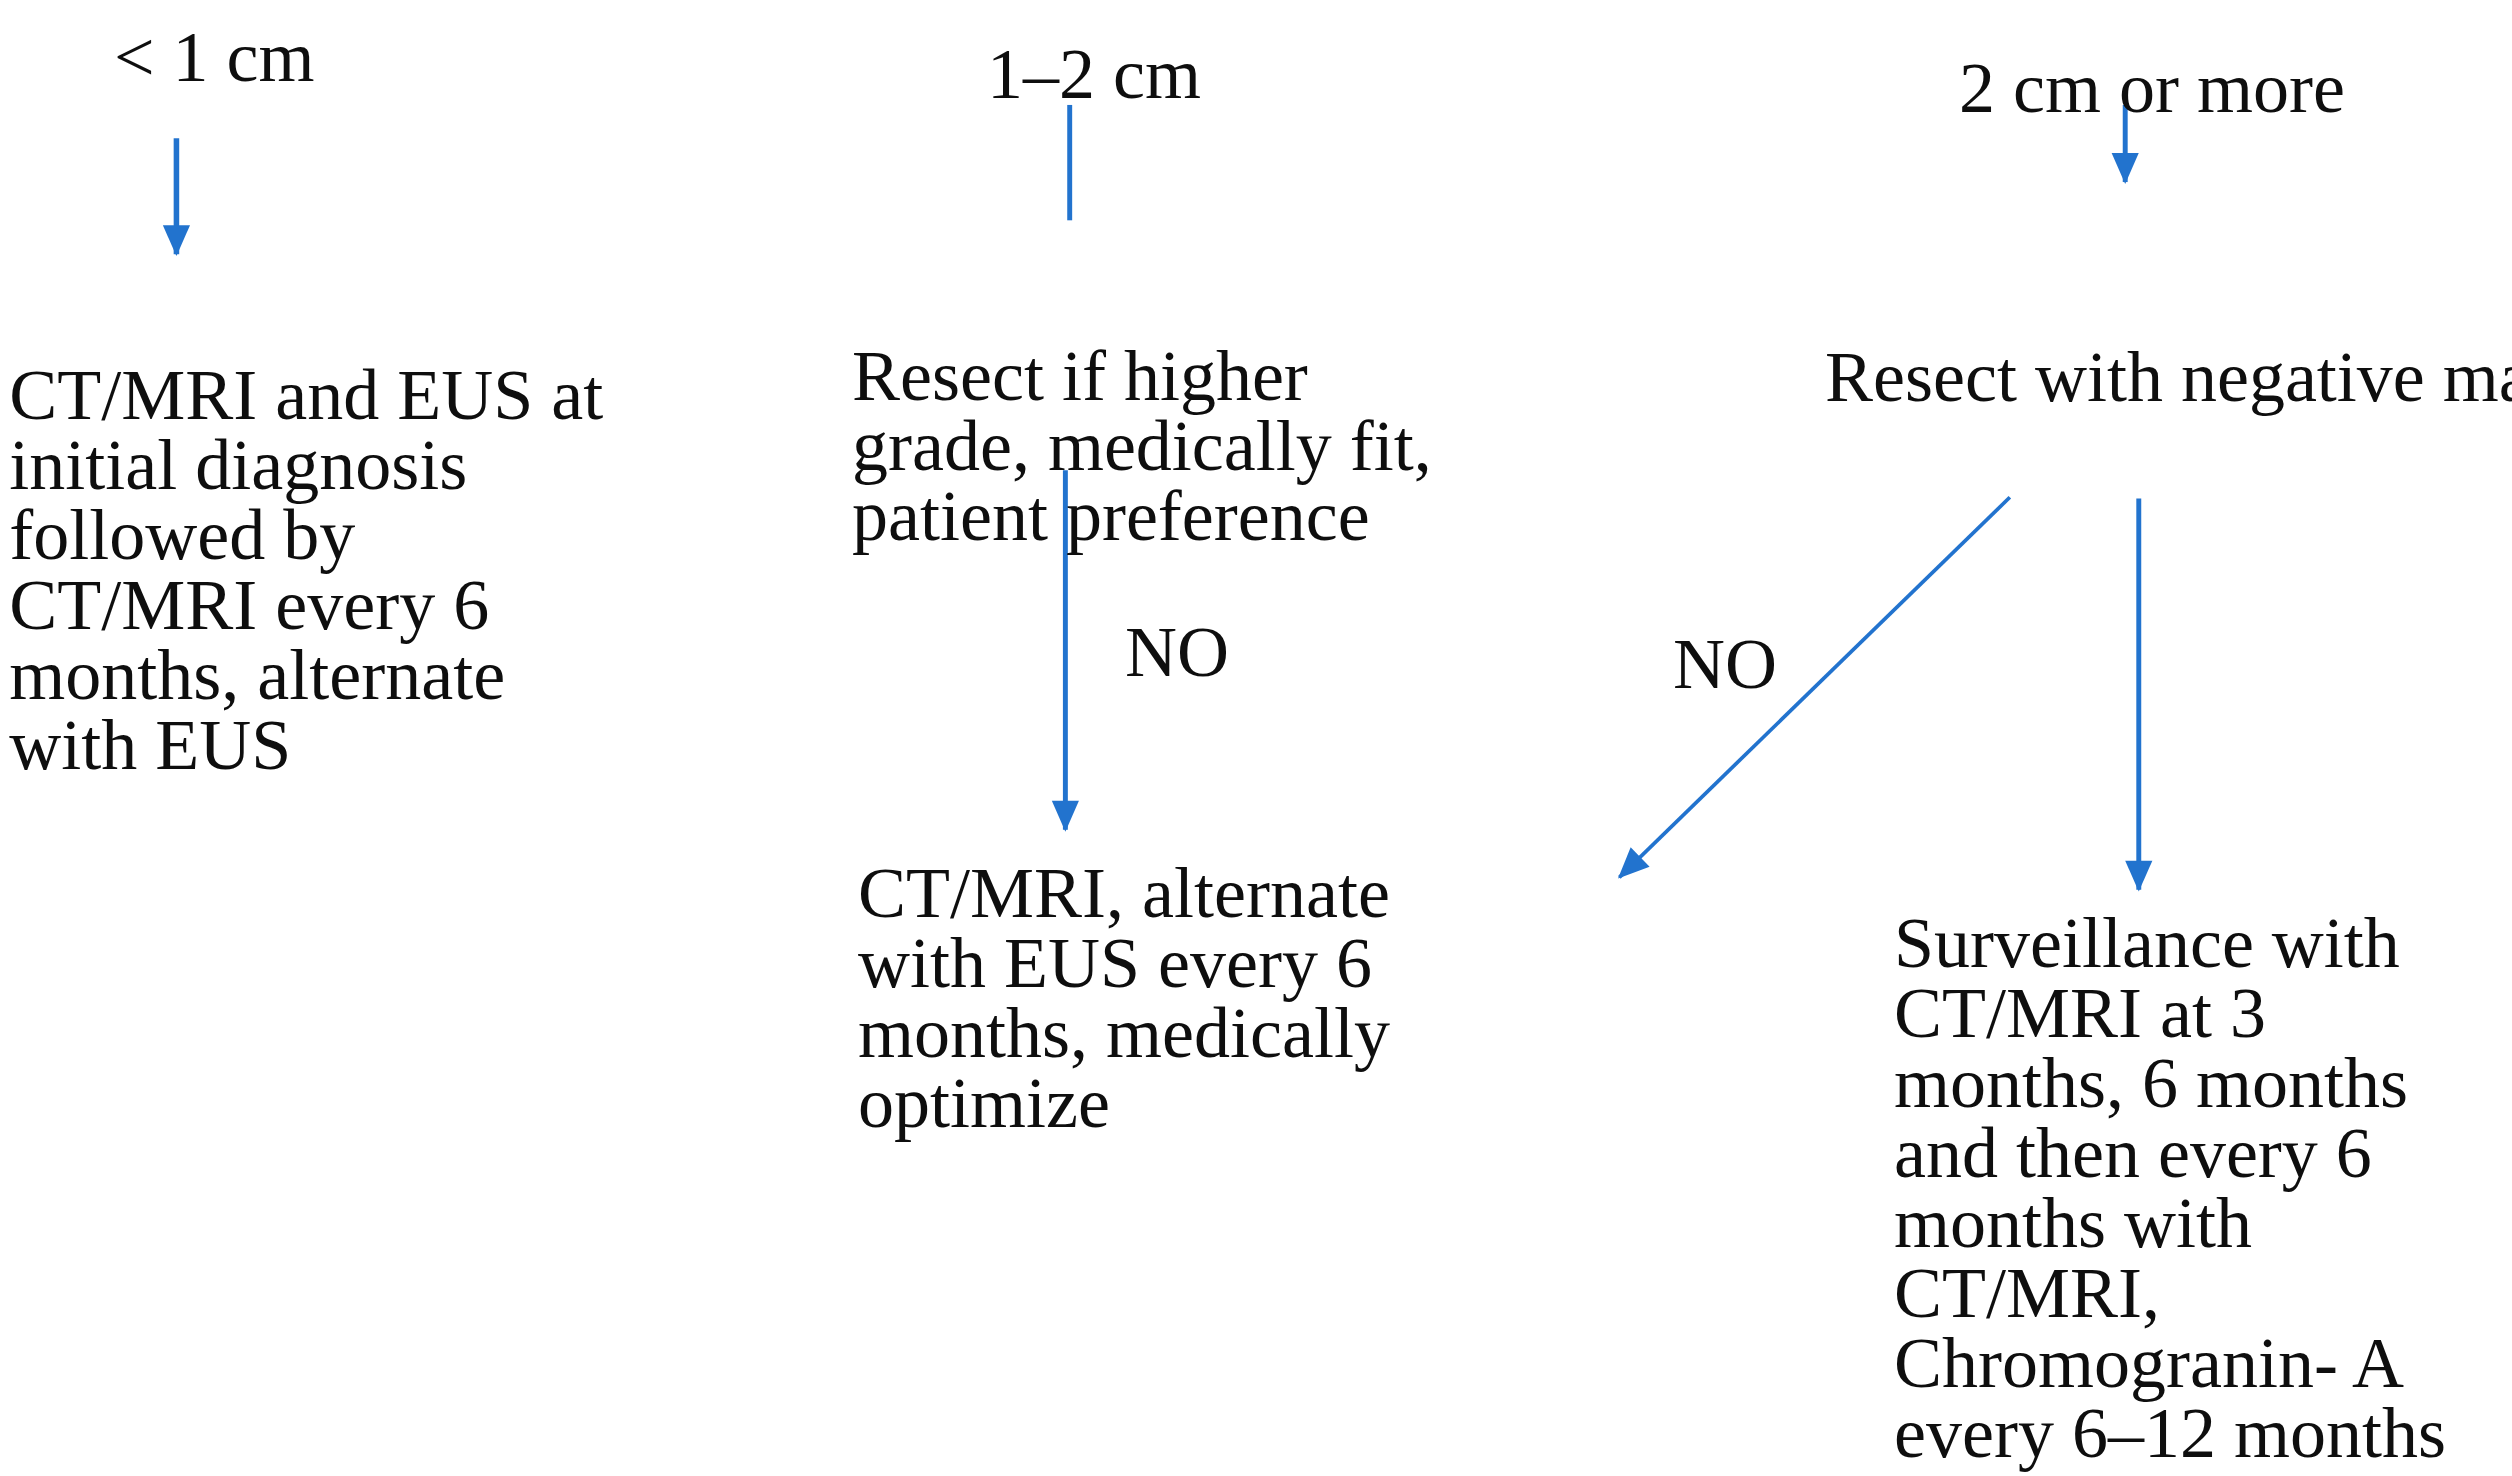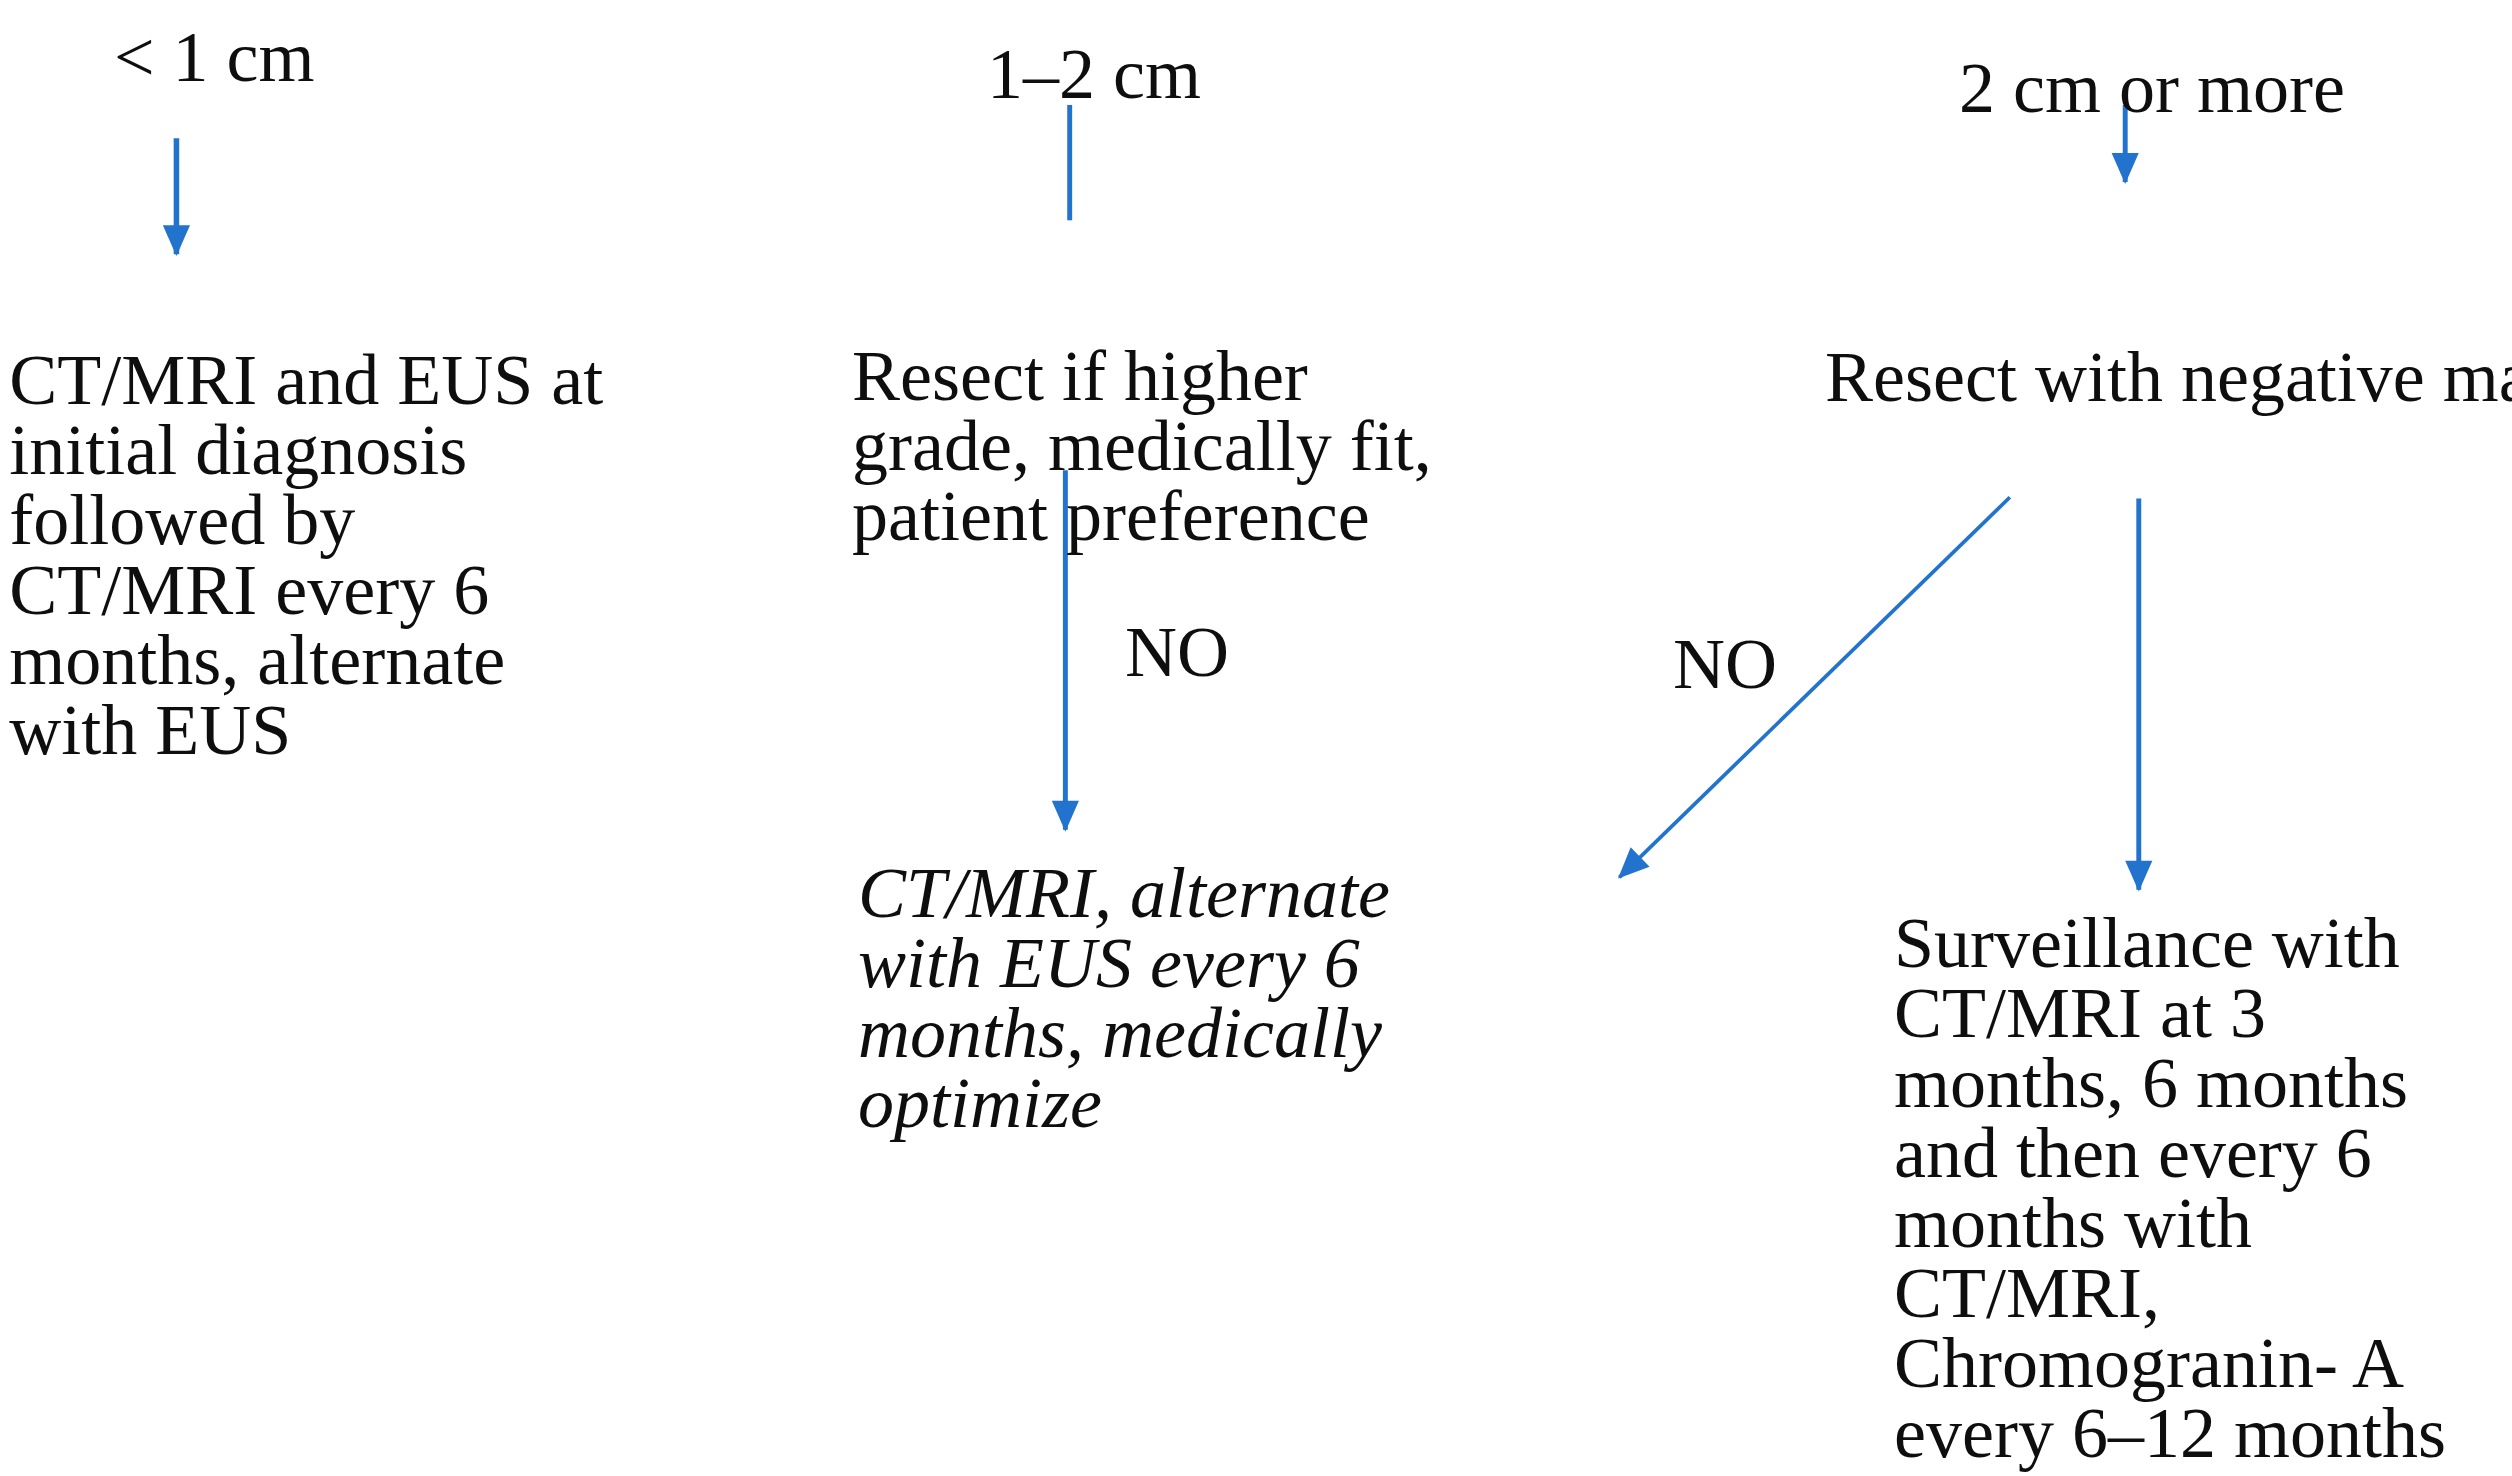"CT/MRI and EUS at" div.txt { top: 345px -> 360px }
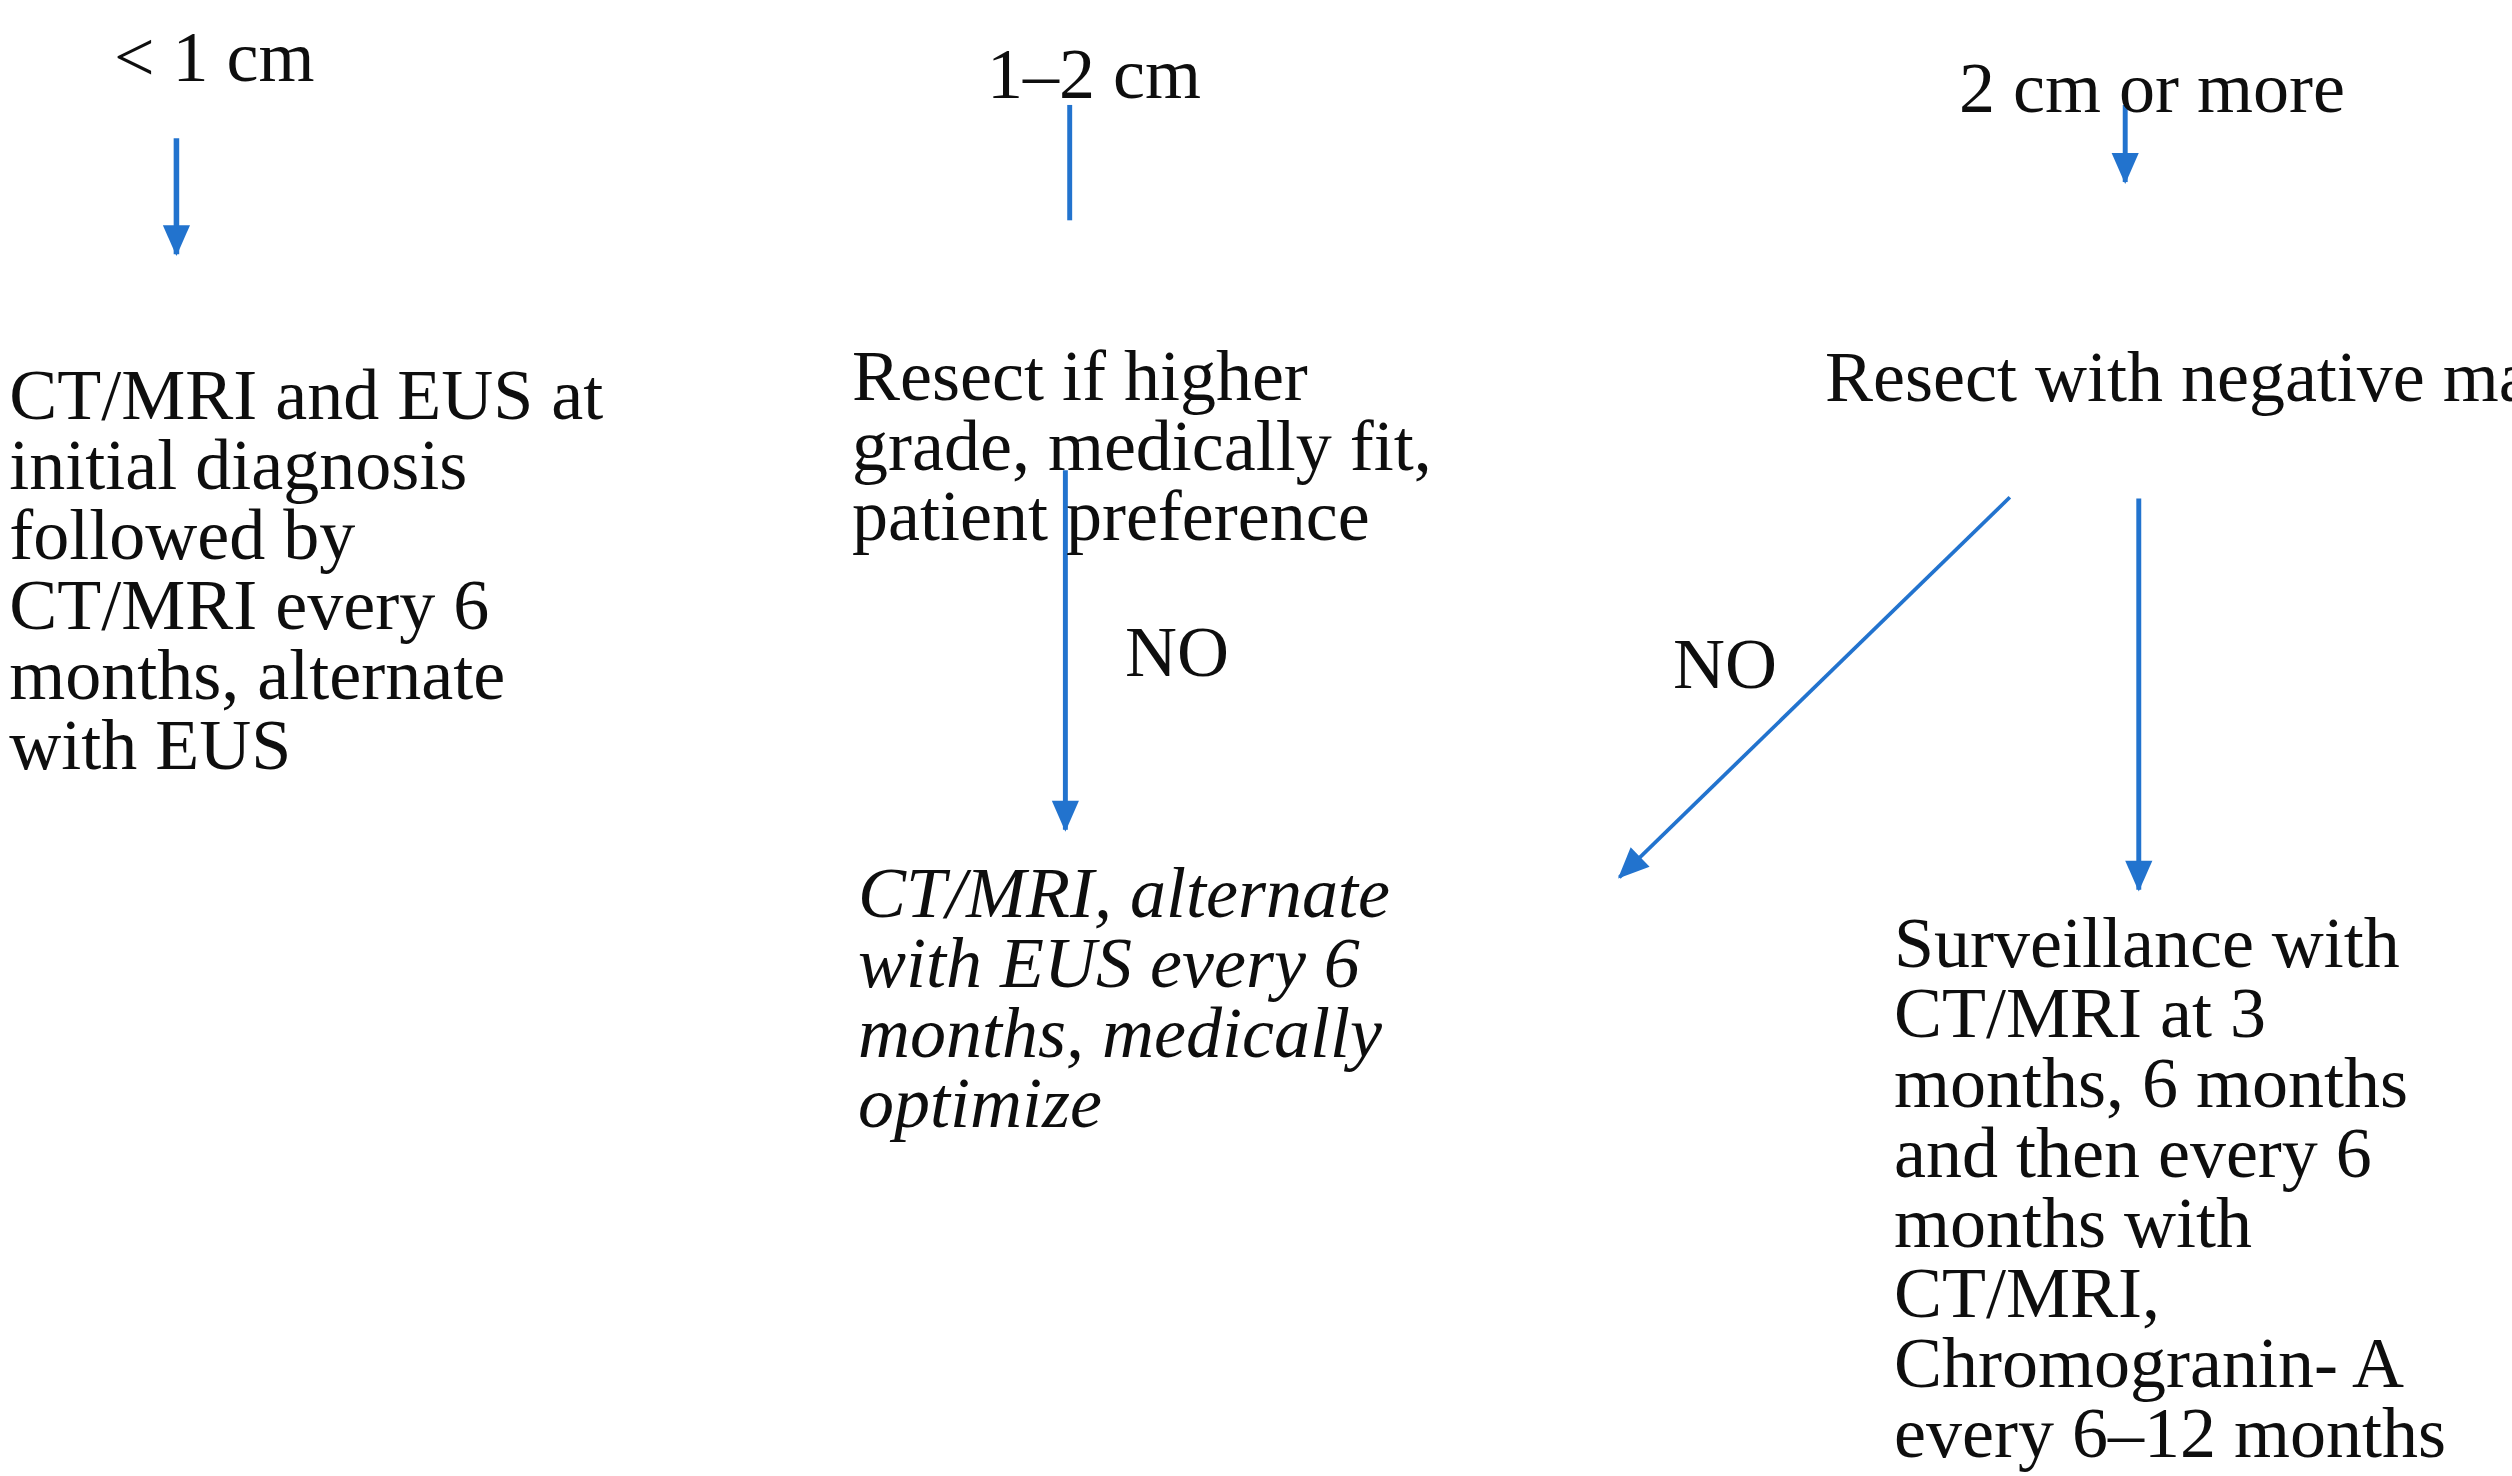"CT/MRI, alternate" div.txt { font-style: italic -> none }
